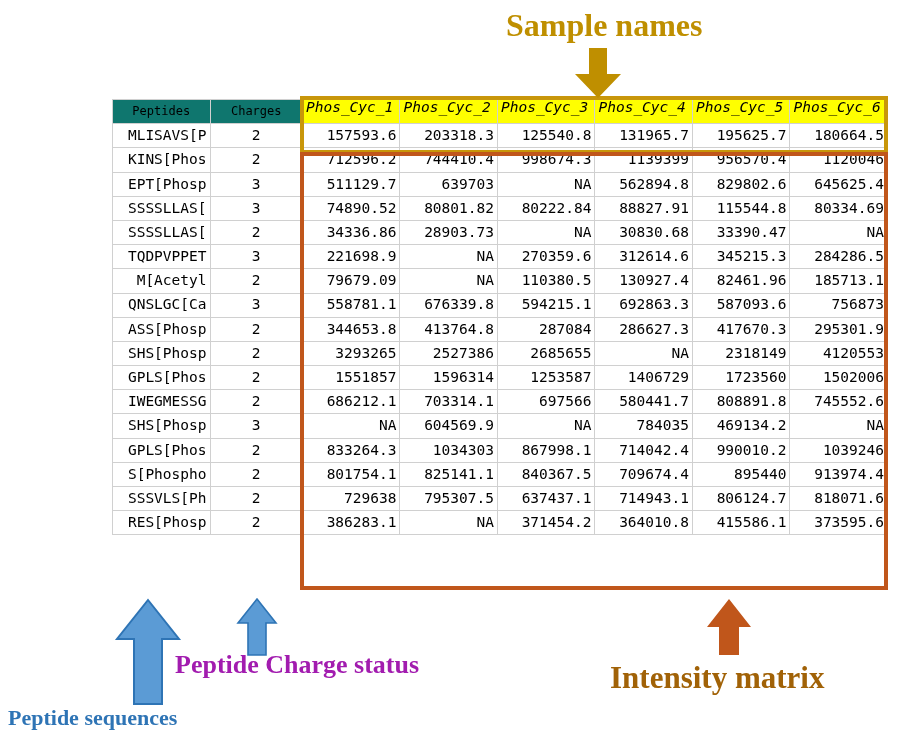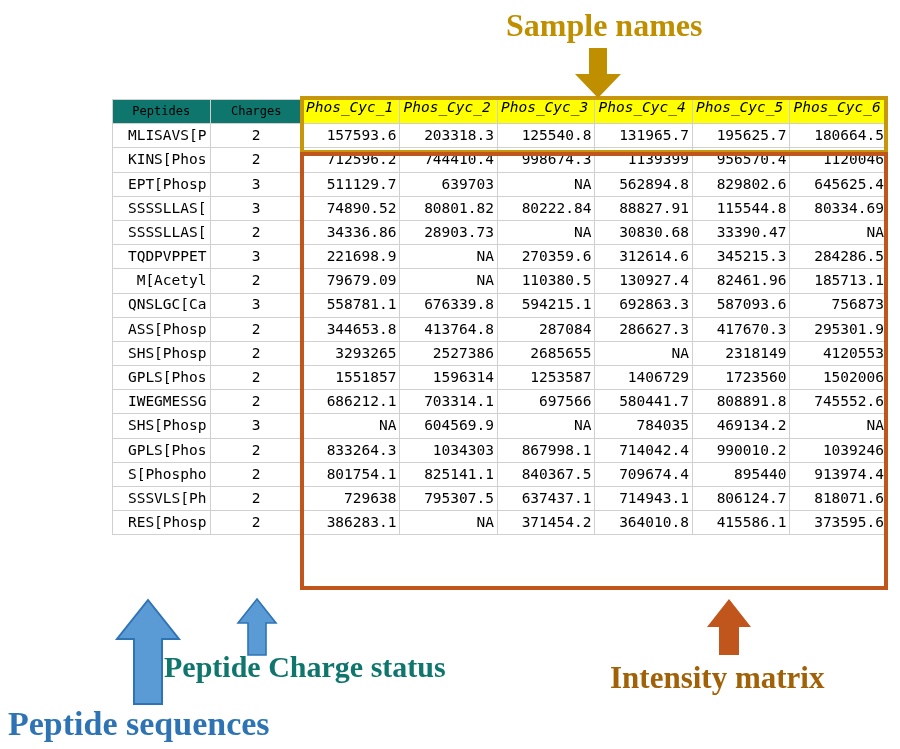"Peptide Charge status" #lbl-charge { color: #0f766e -> #a21caf; font-size: 30px -> 26px; left: 164px -> 175px }
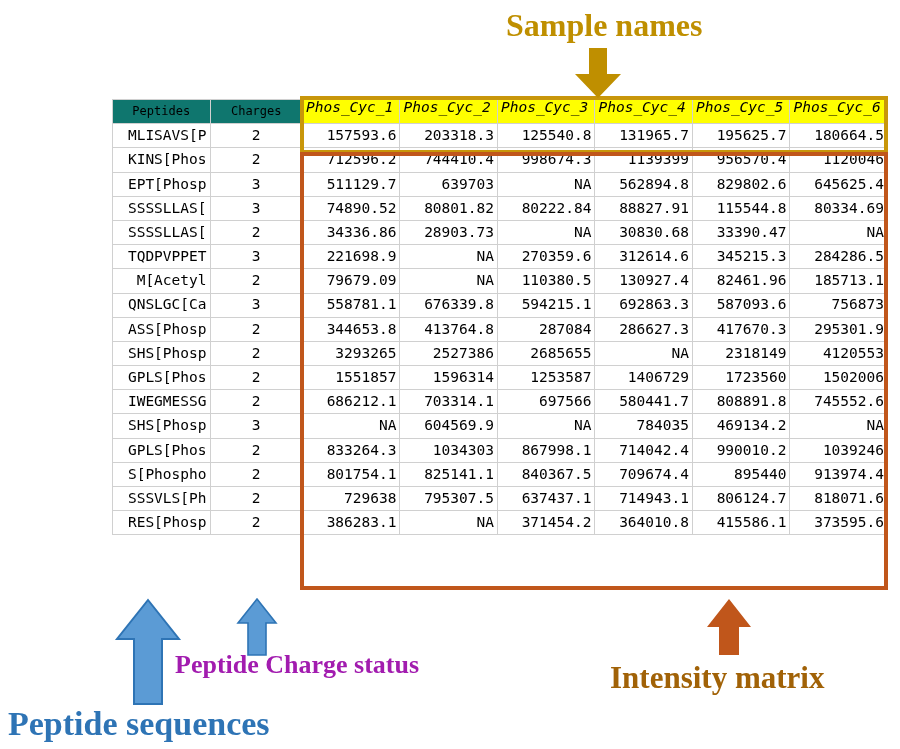"Peptide sequences" #lbl-sequences { font-size: 34px -> 22px }
